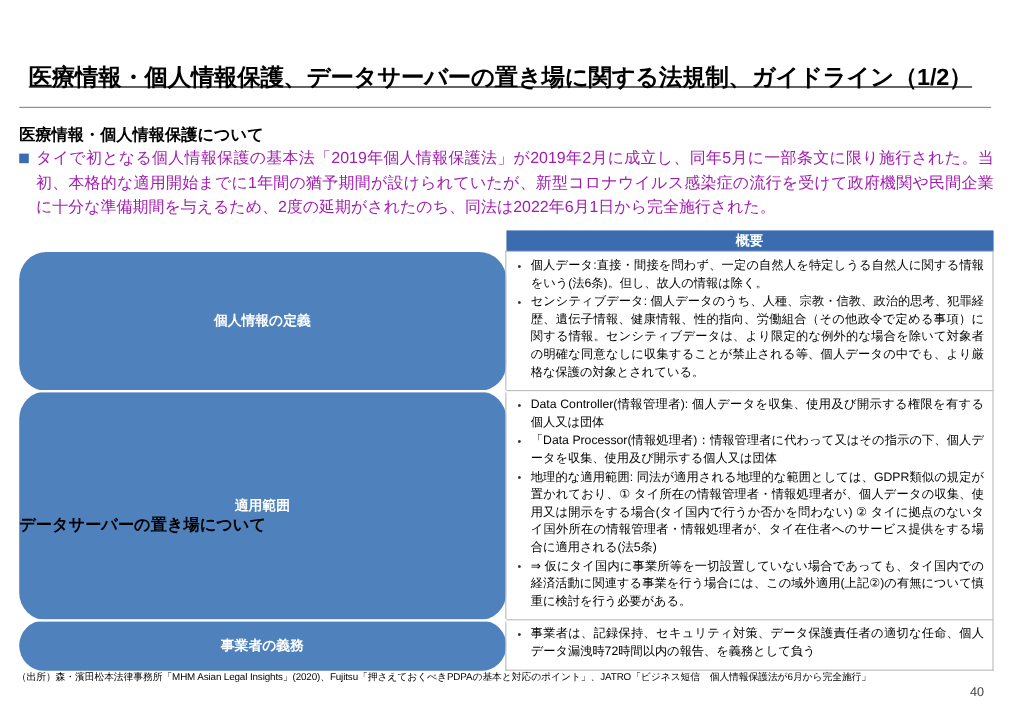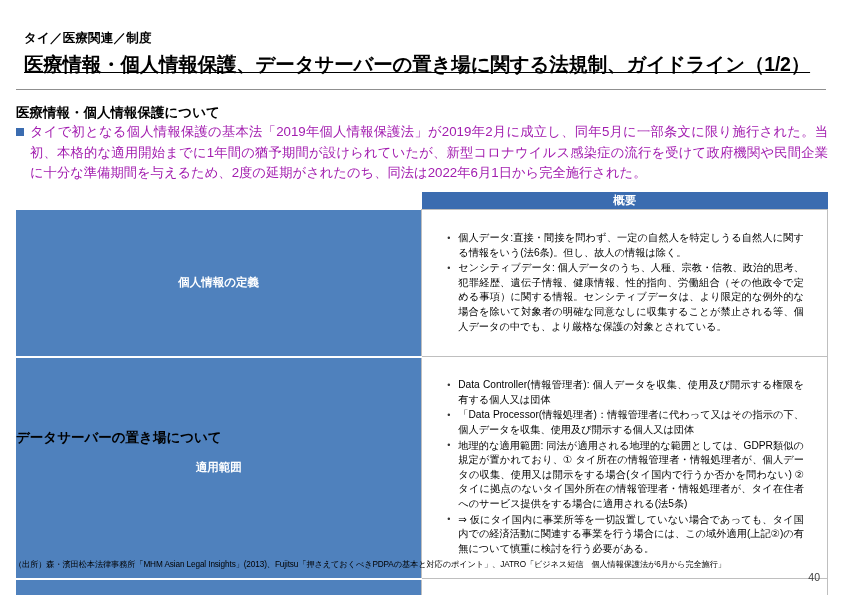"タイ／医療関連／制度" div.eyebrow { html: <div>タイ／医療関連／制度</div> -> none }
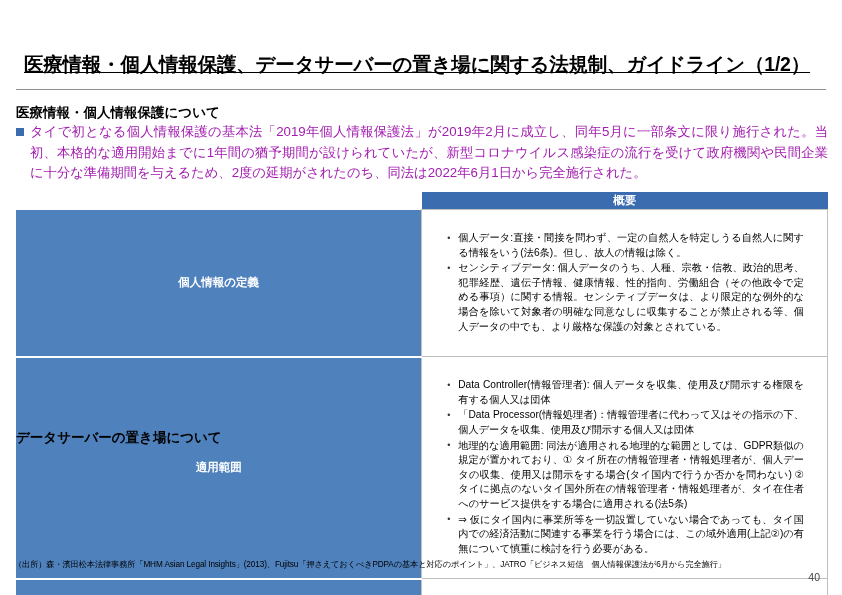"個人データ:直接・間接を問わず、一定の自然人を特定しうる自然人に関する情報をいう" ul.dots { margin: 16px -> 0 }
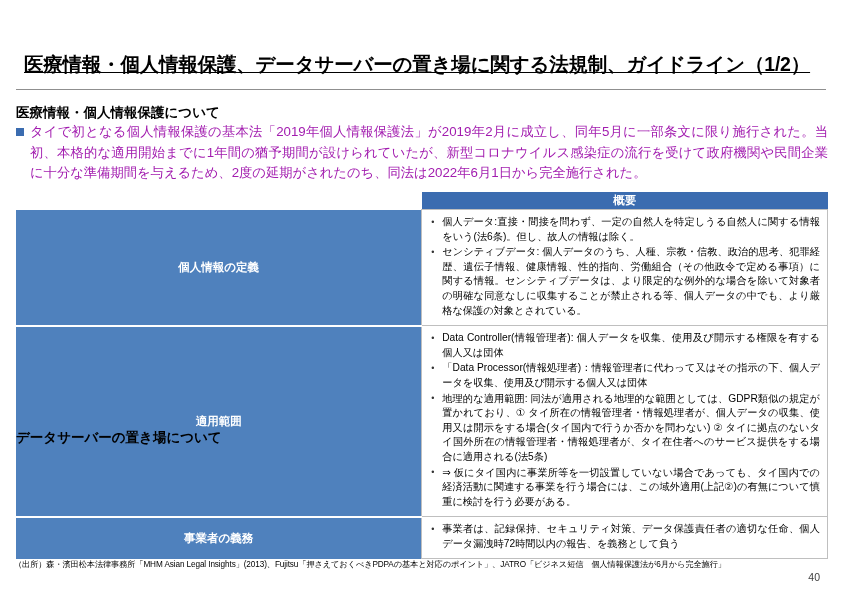"個人情報の定義" .tbl td.lbl { border-radius: none -> 23px }
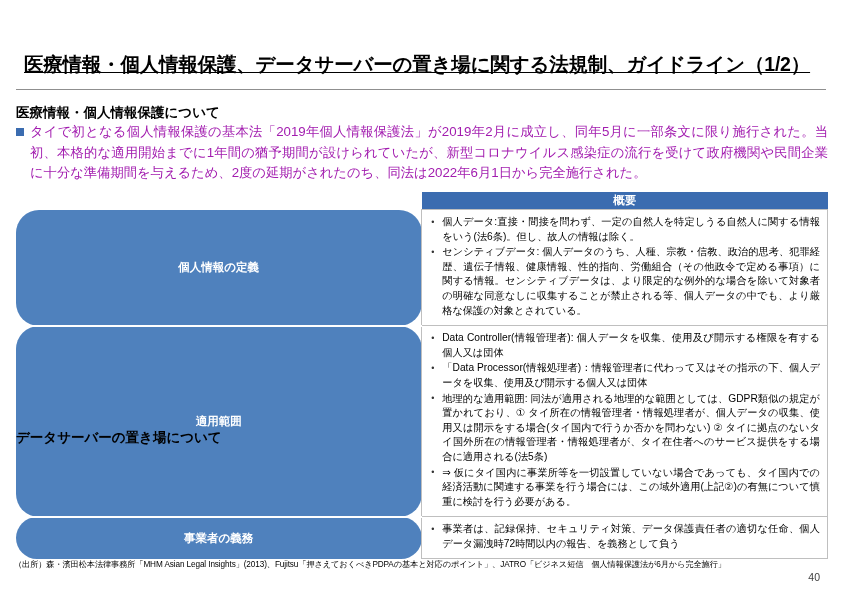"（出所）森・濱田松本法律事務所「MHM Asian Legal" div.source { text: 2013 -> 2020 }
